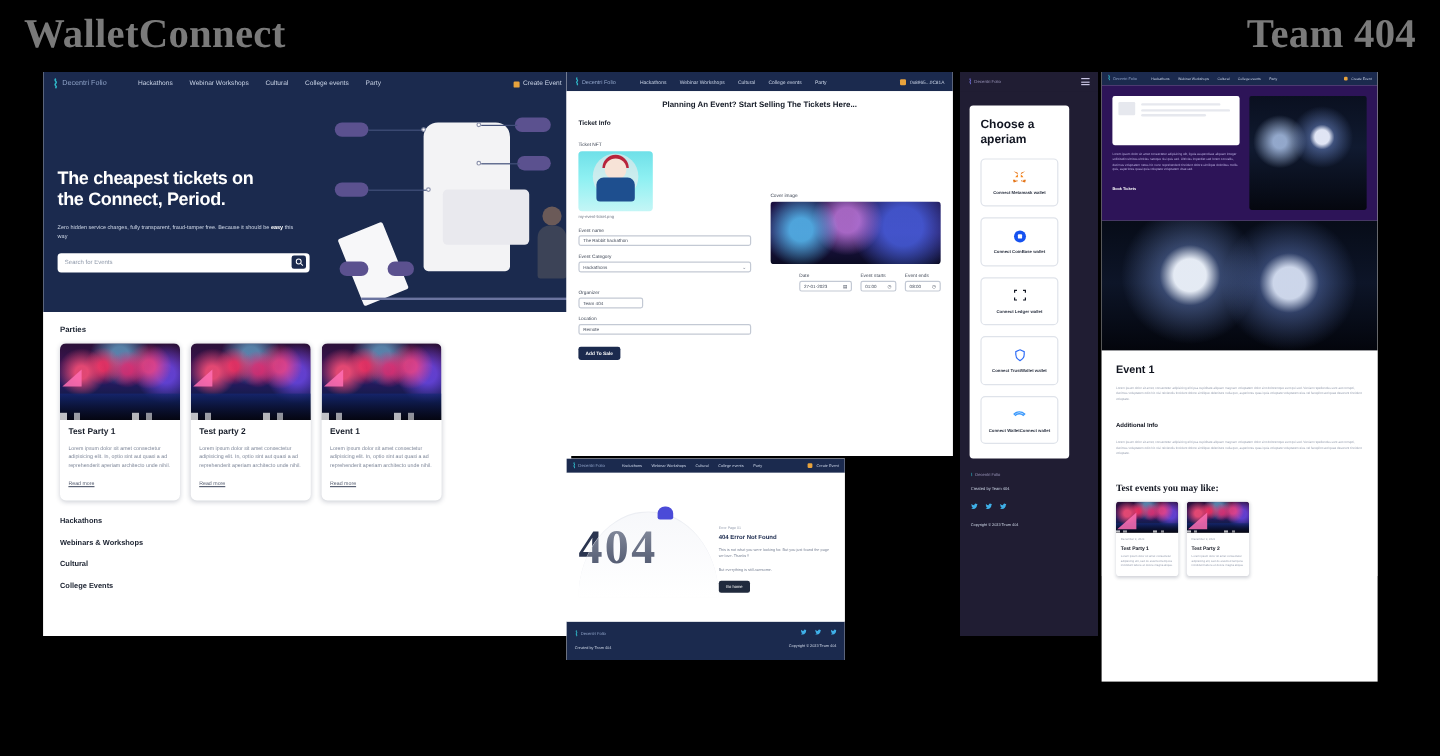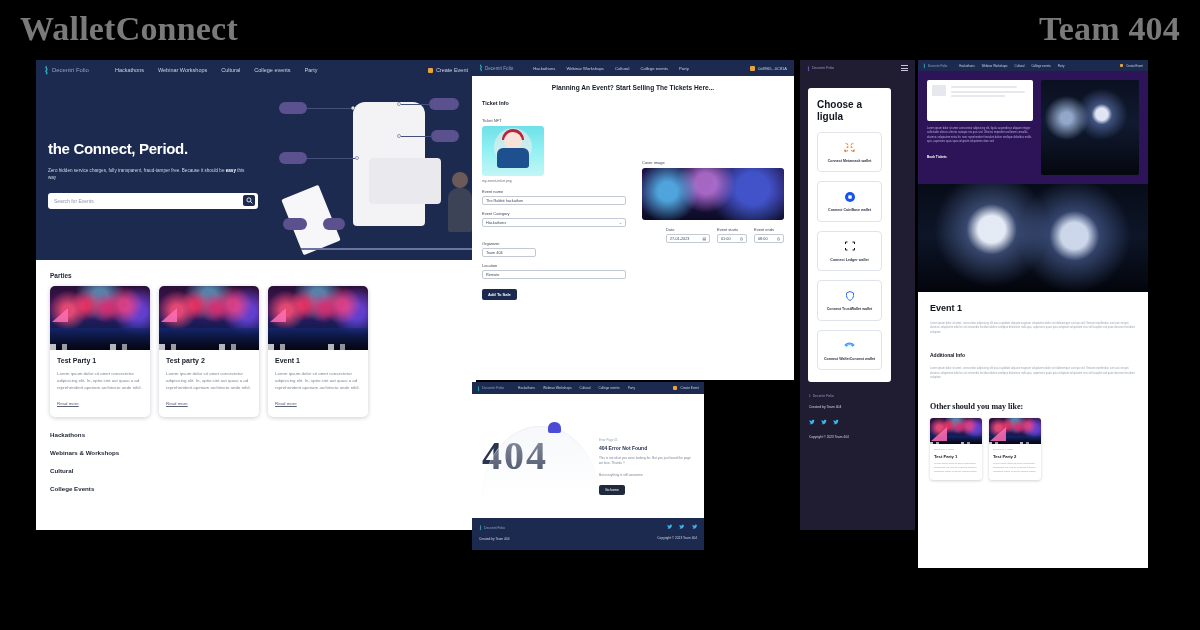"ligula" div { text: ligula -> aperiam }
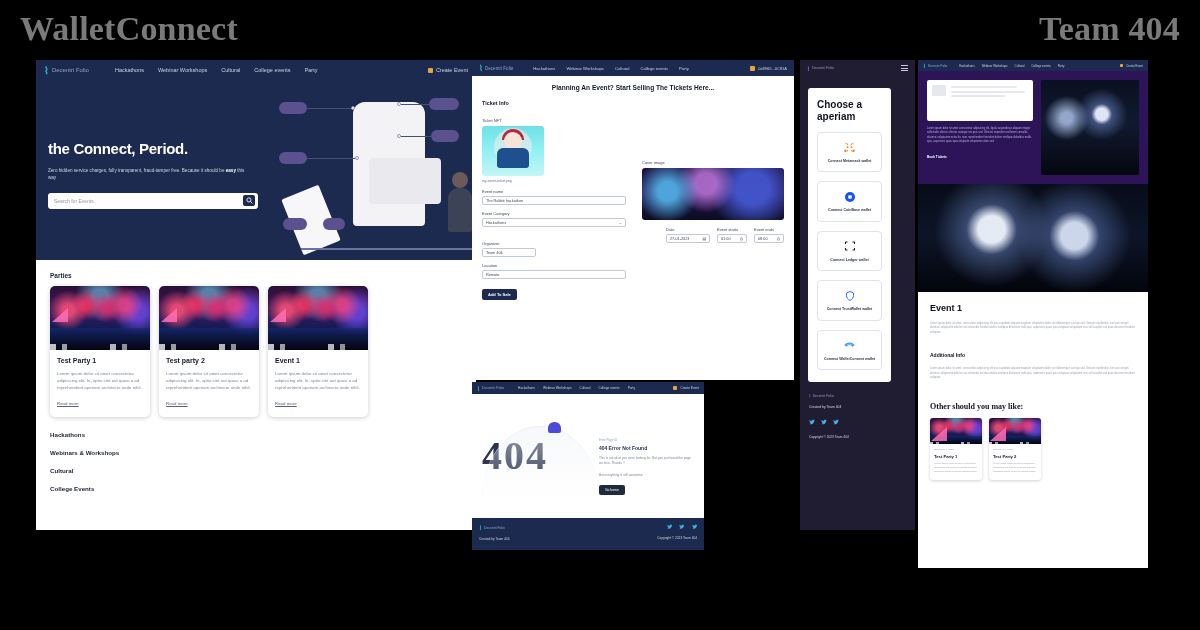"The cheapest tickets on" div { html: none -> <div>The cheapest tickets on</div> }
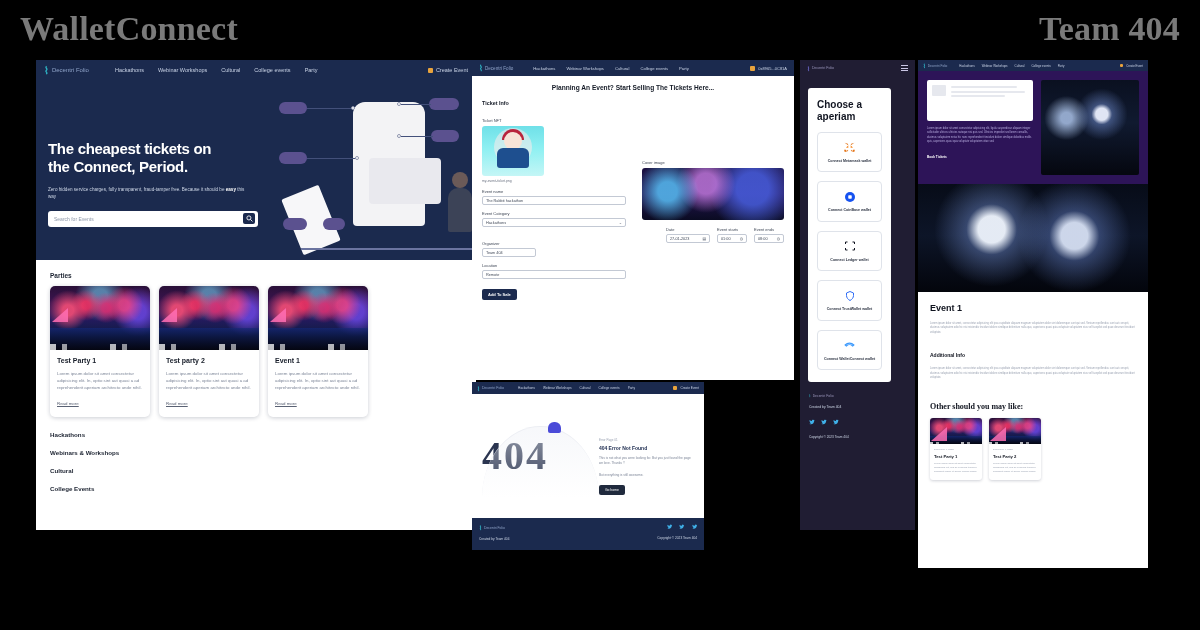"Other should you may like:" div.ev-h3 { text: Other should -> Test events }
